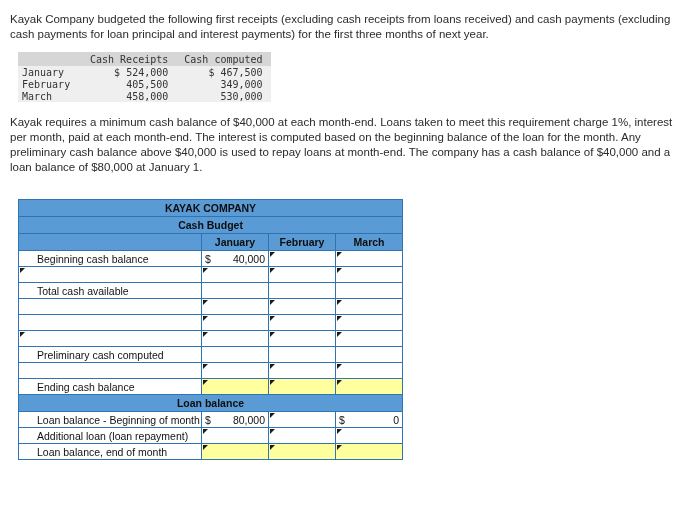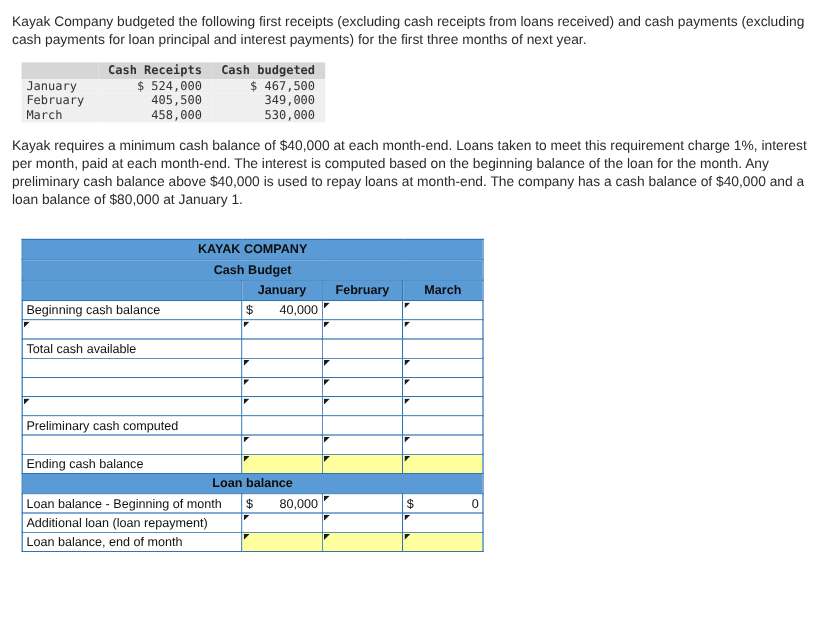"Cash Receipts" .receipts th { font-weight: bold -> normal }
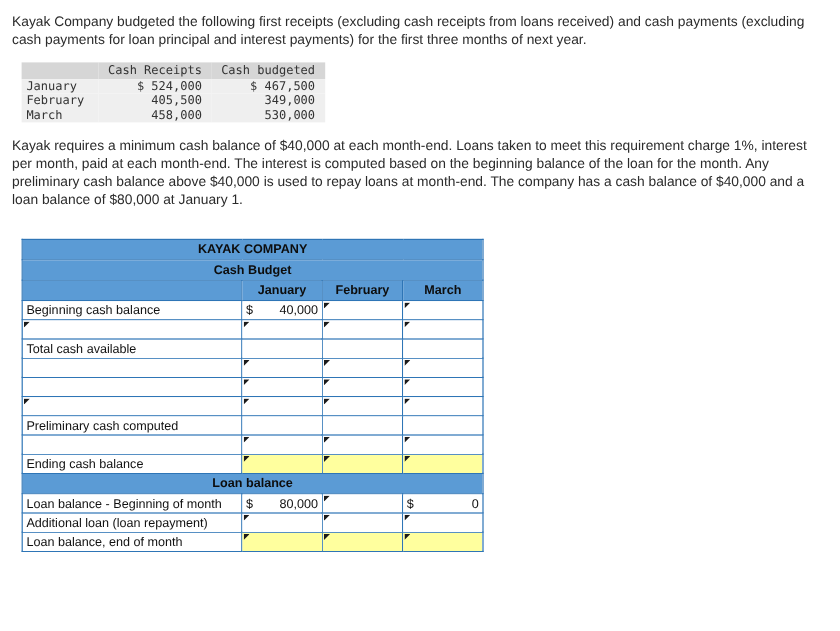"Cash budgeted" th.num { text: budgeted -> computed }
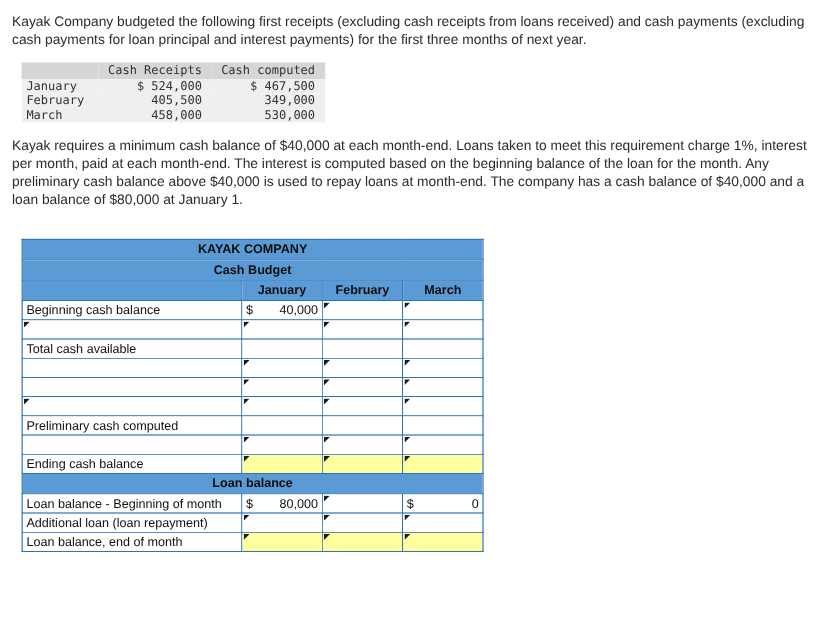"Beginning cash balance" .budget td.lbl { padding-left: 3px -> 18px }
